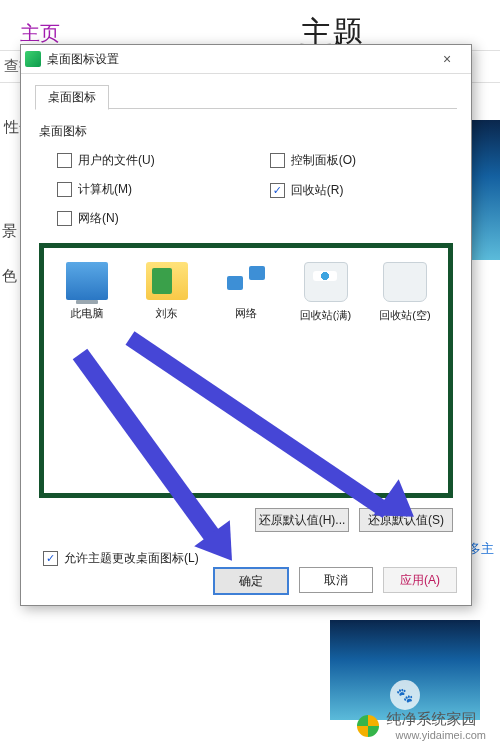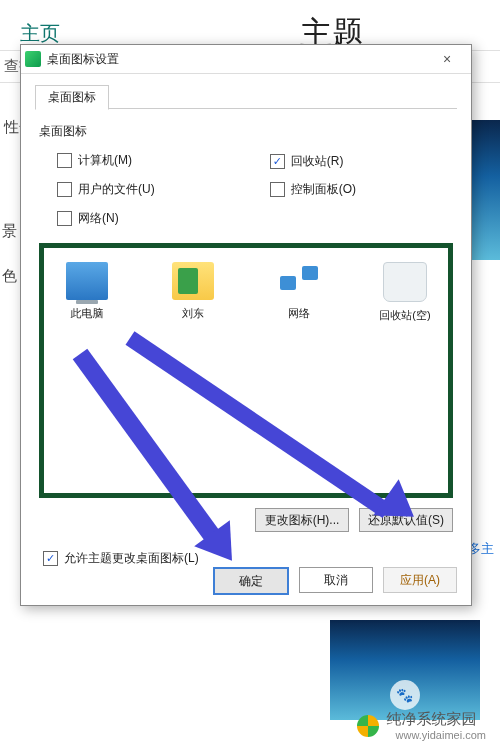"主页" .bg-title { color: #0f766e -> #a21caf }
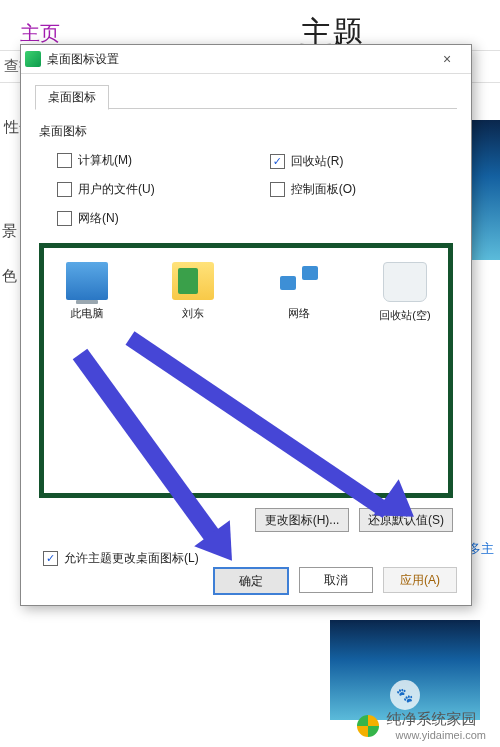"计算机(M)" tr { order: before "用户的文件(U)" -> after "用户的文件(U)" }
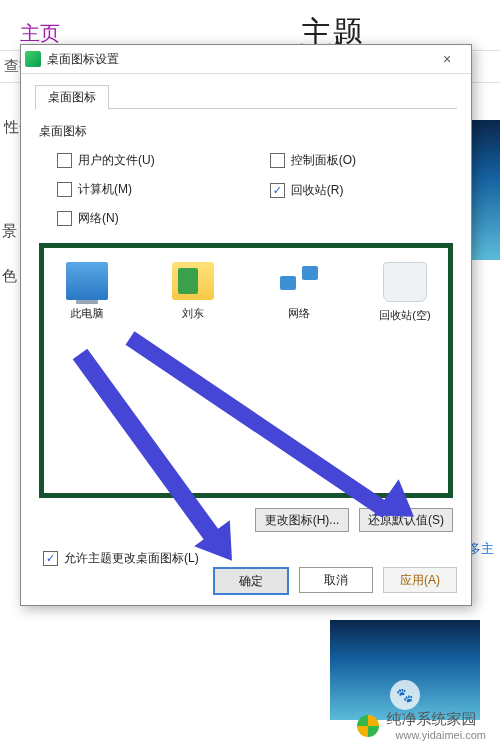"回收站(满)" div.ic { html: none -> <div> <div></div> <div>回收站(满)</div> </div> }
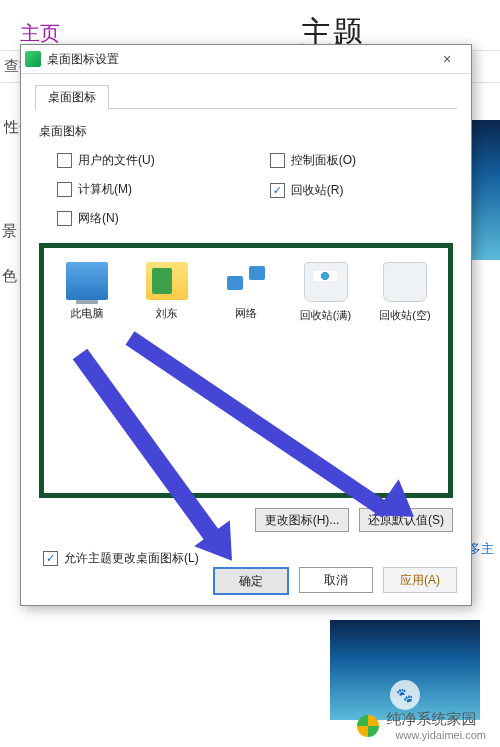"更改图标(H)..." span.btn { text: 更改图标 -> 还原默认值 }
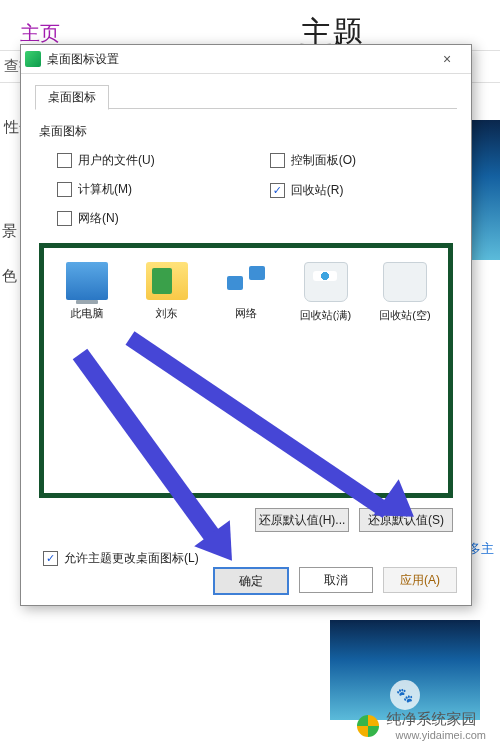"应用(A)" .fbtn.disabled { color: #a16207 -> #be185d }
